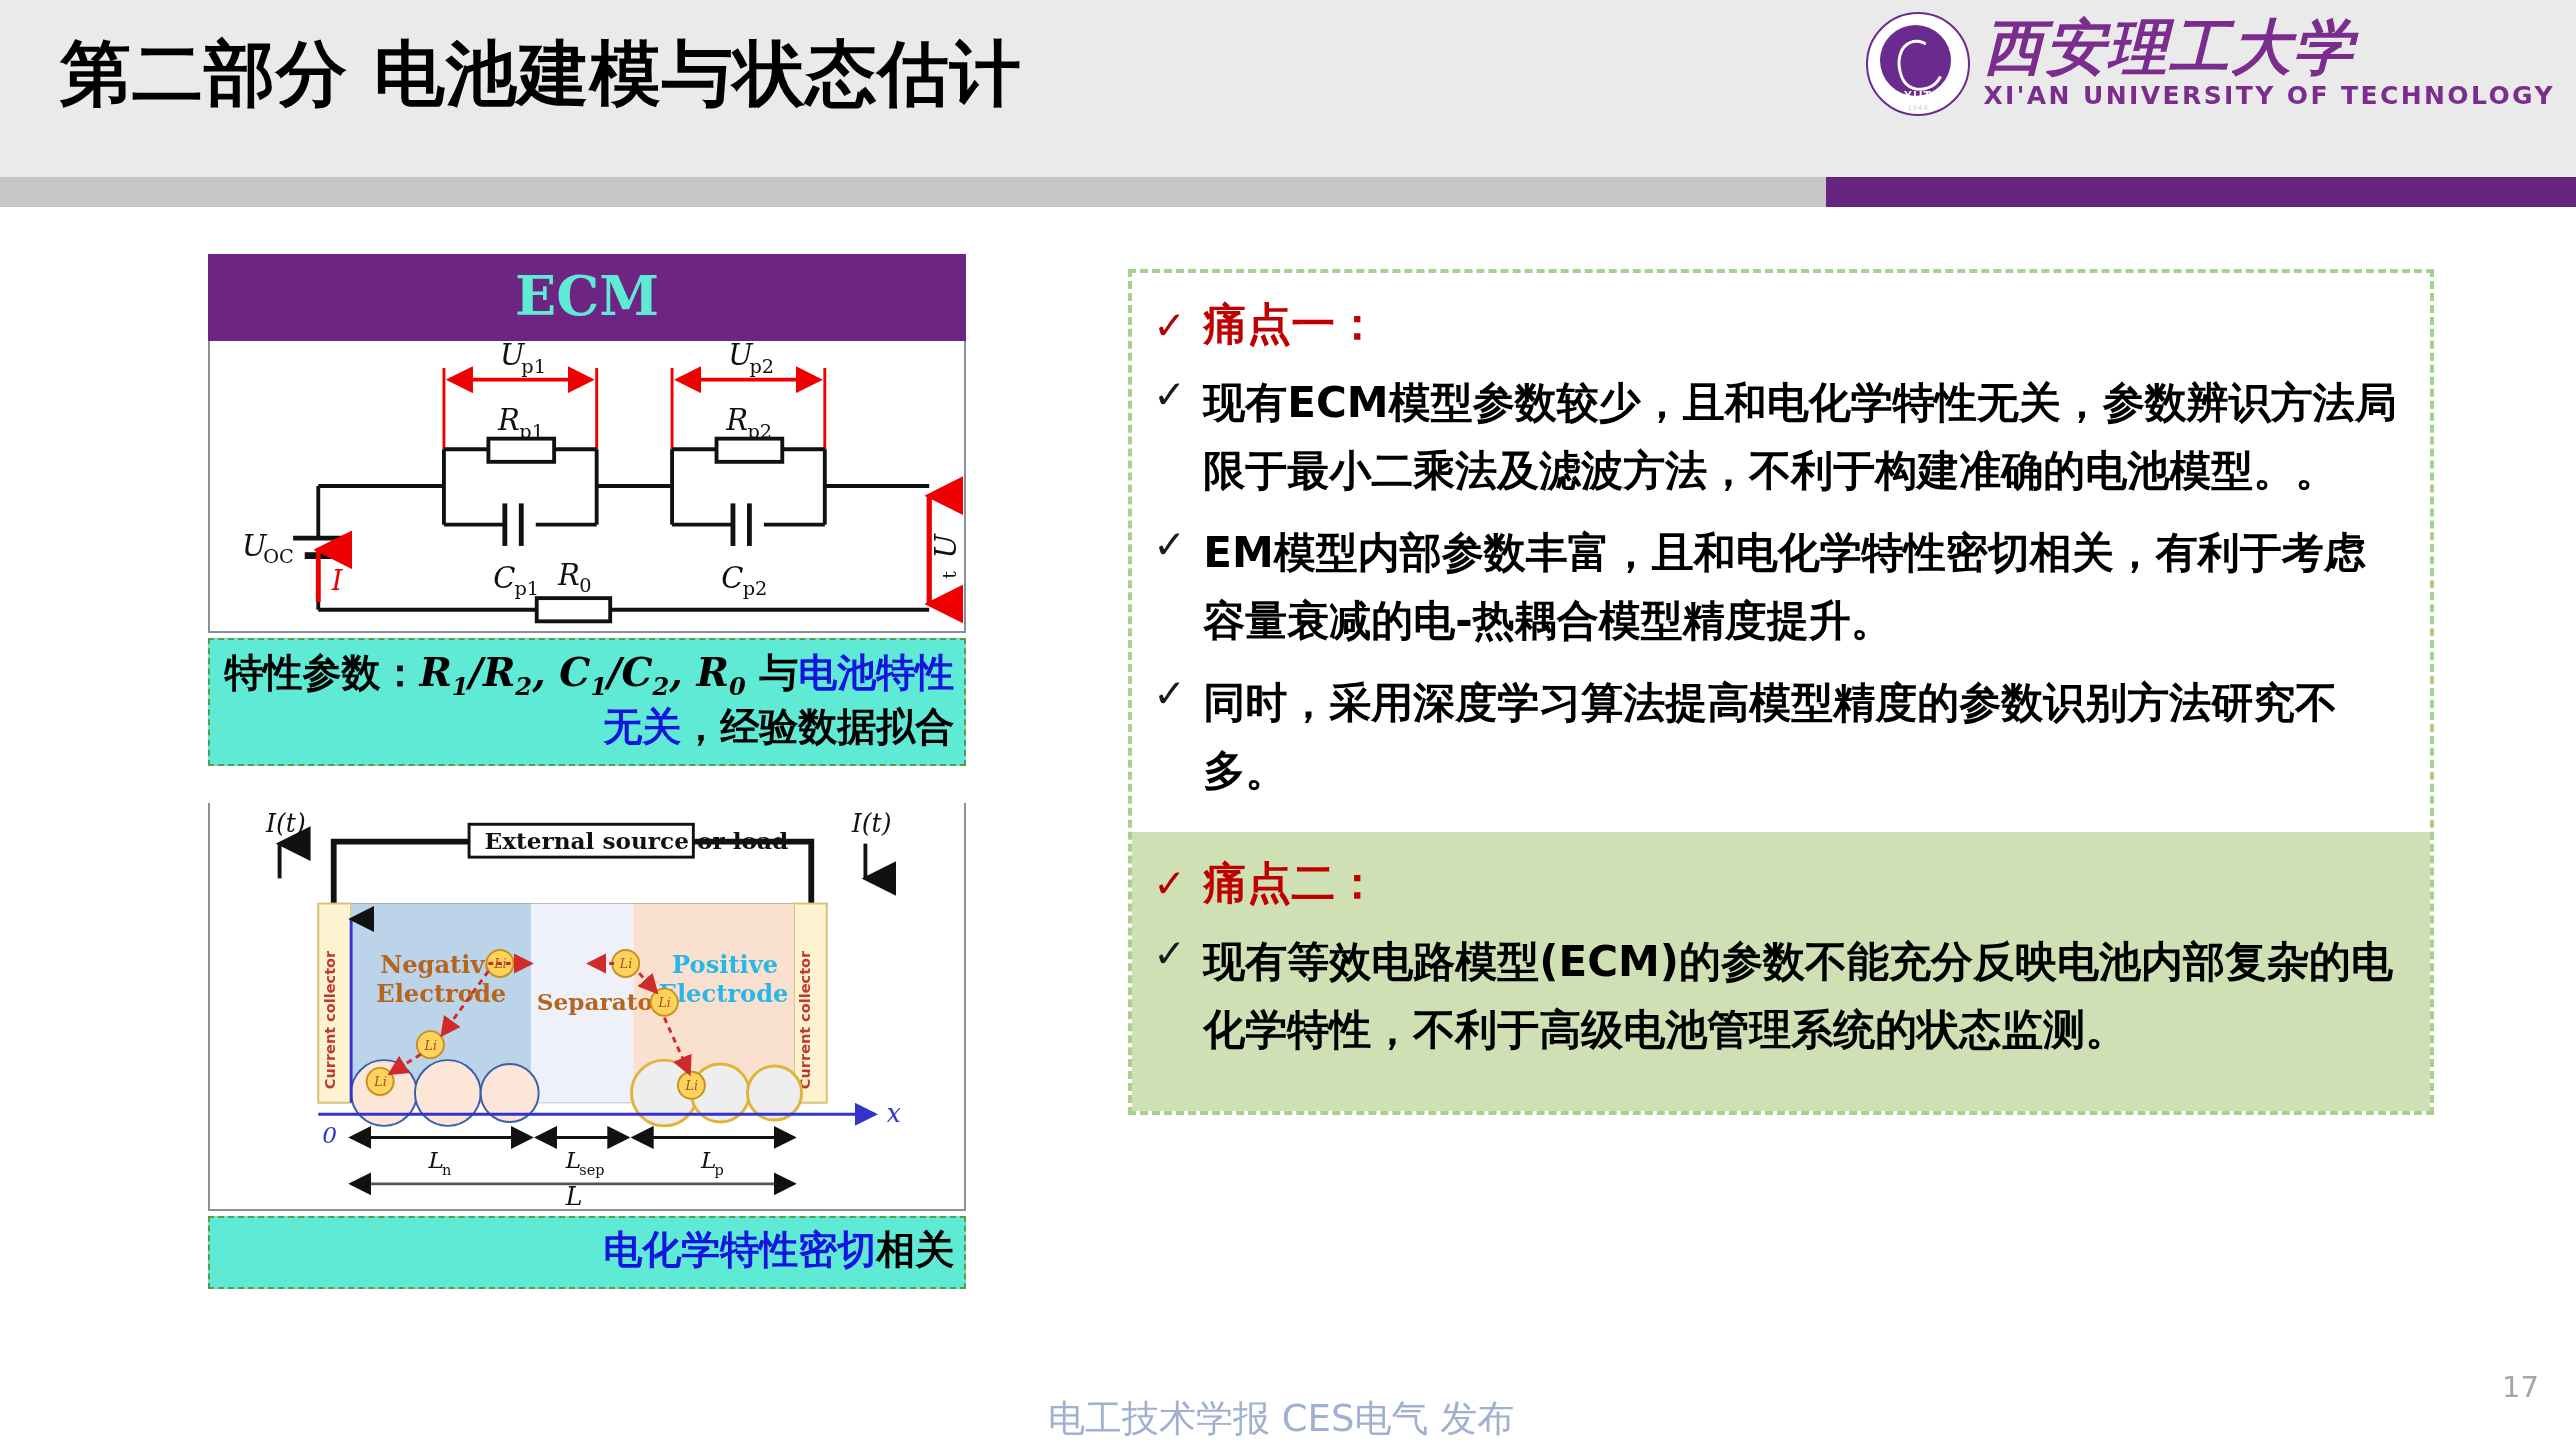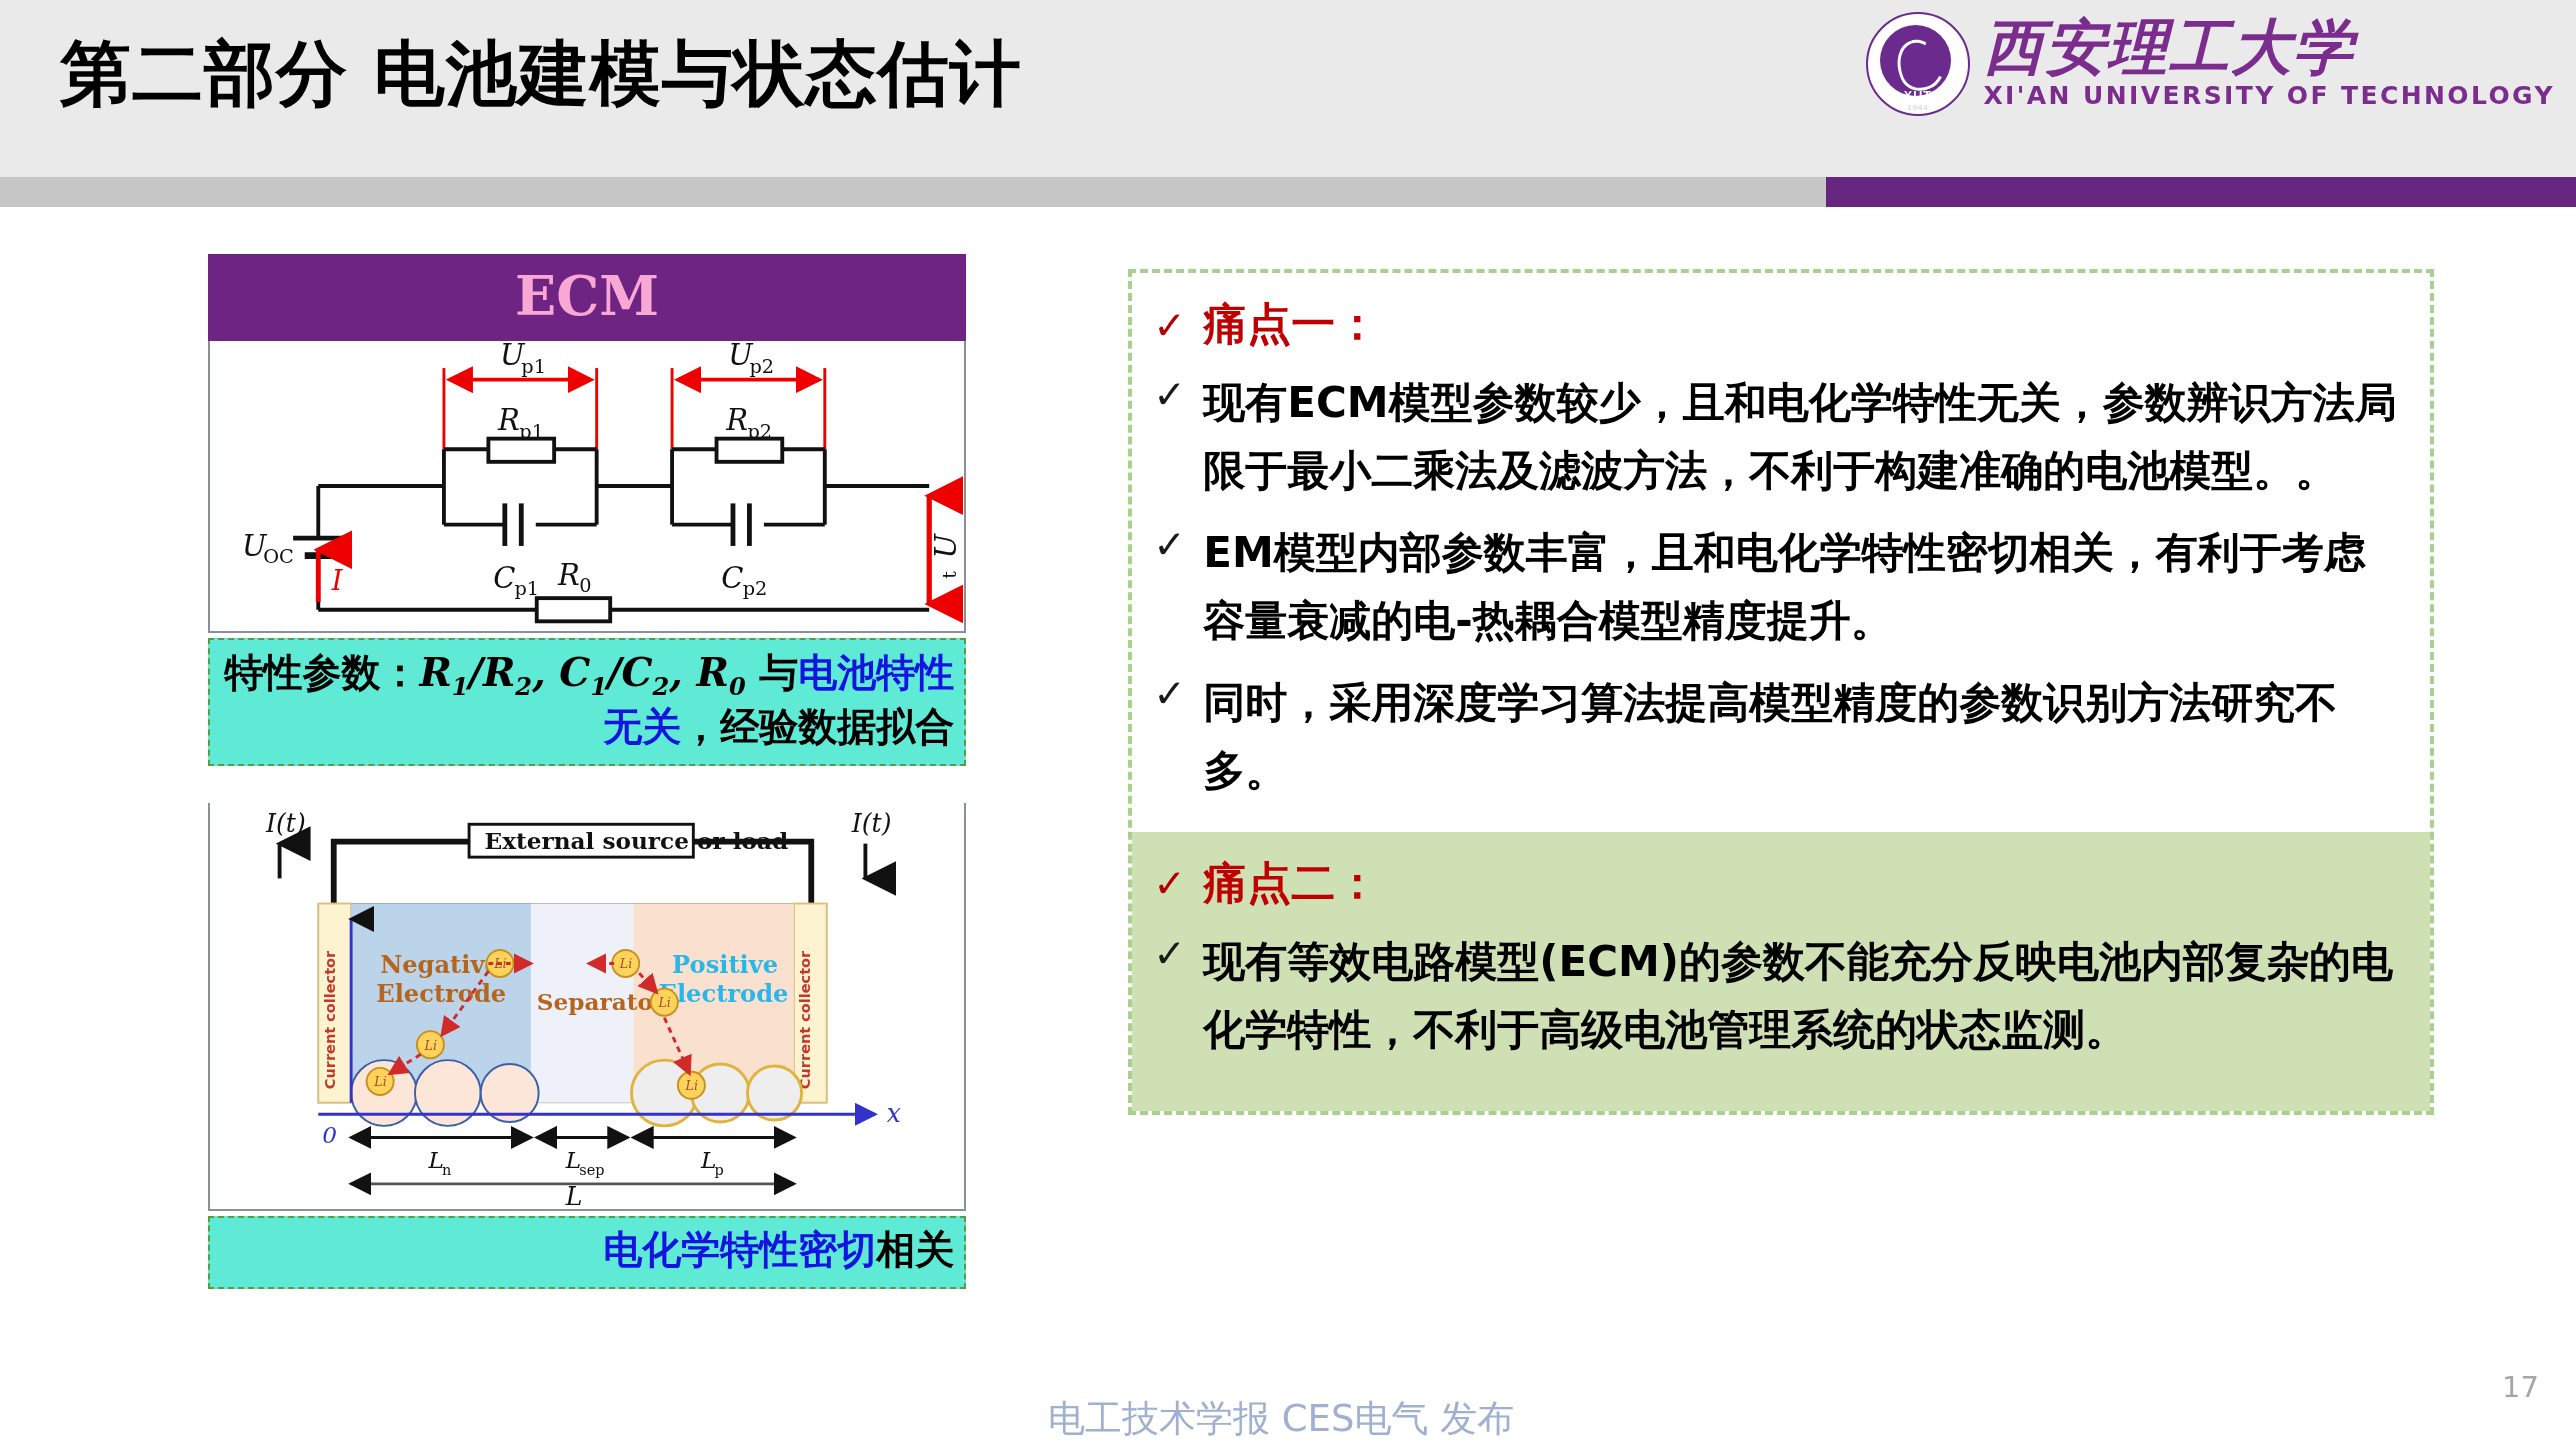"ECM" .model-header { color: #f9a8d4 -> #5eead4 }
